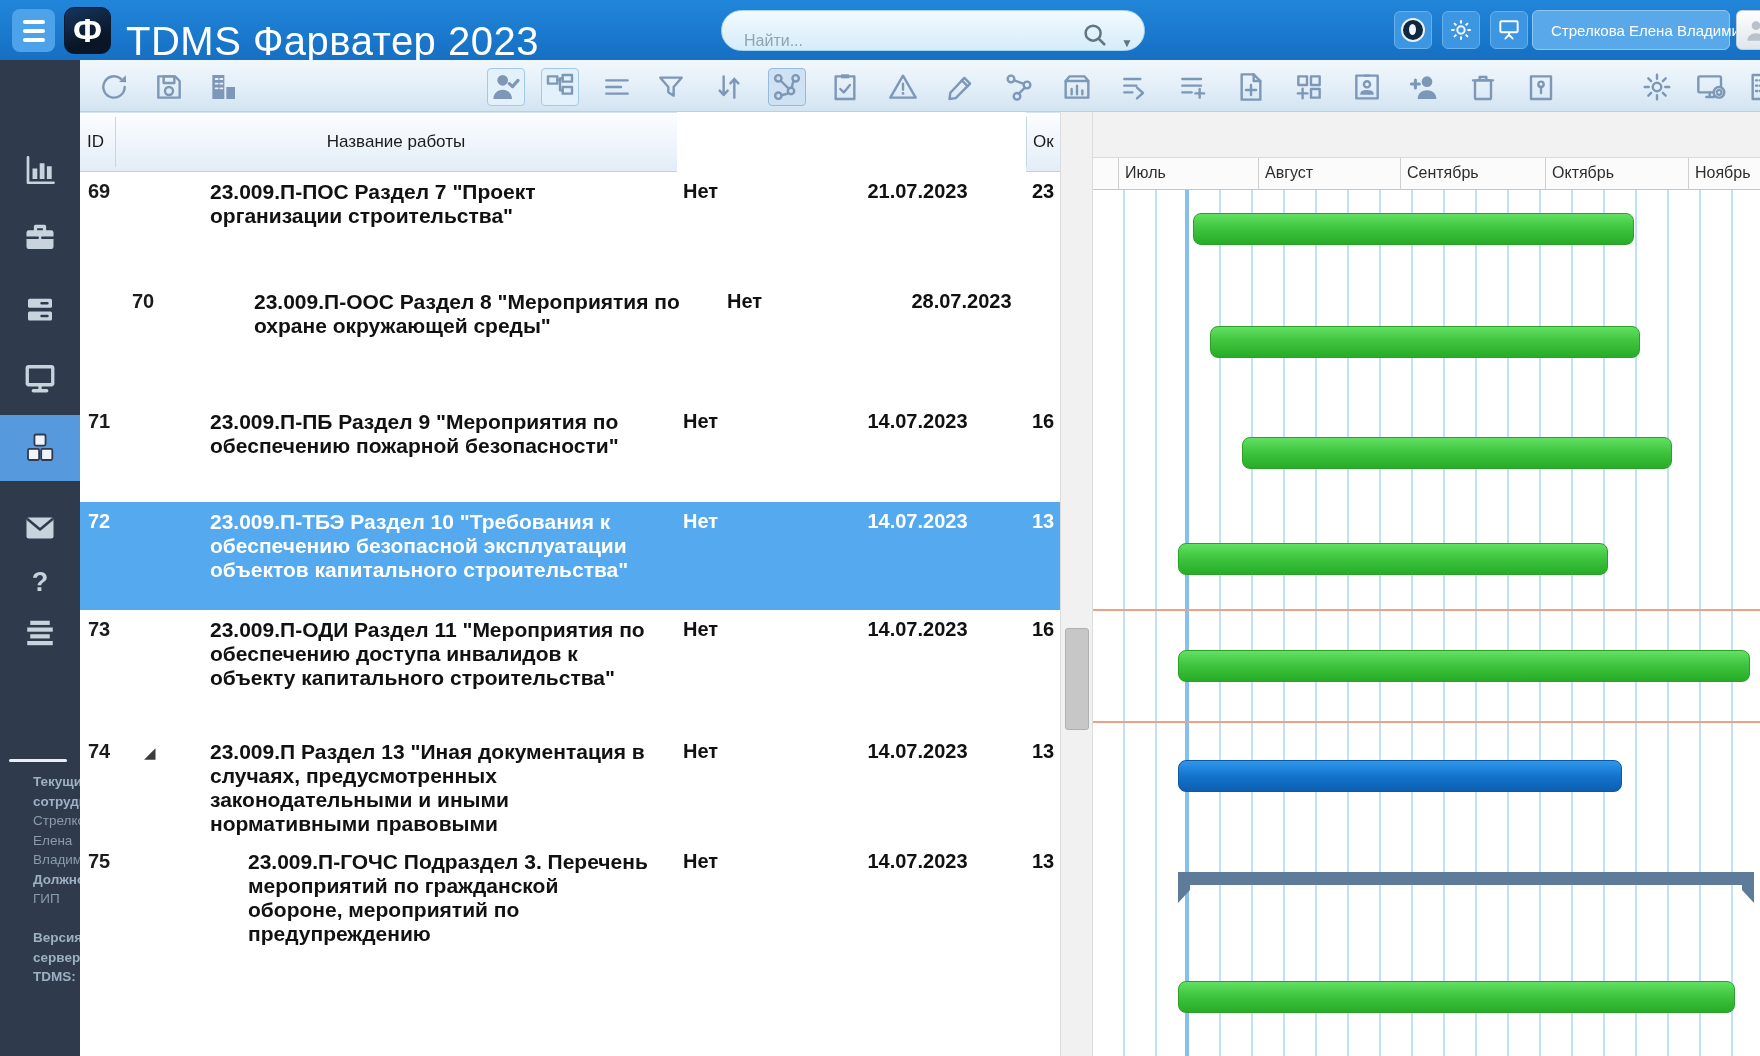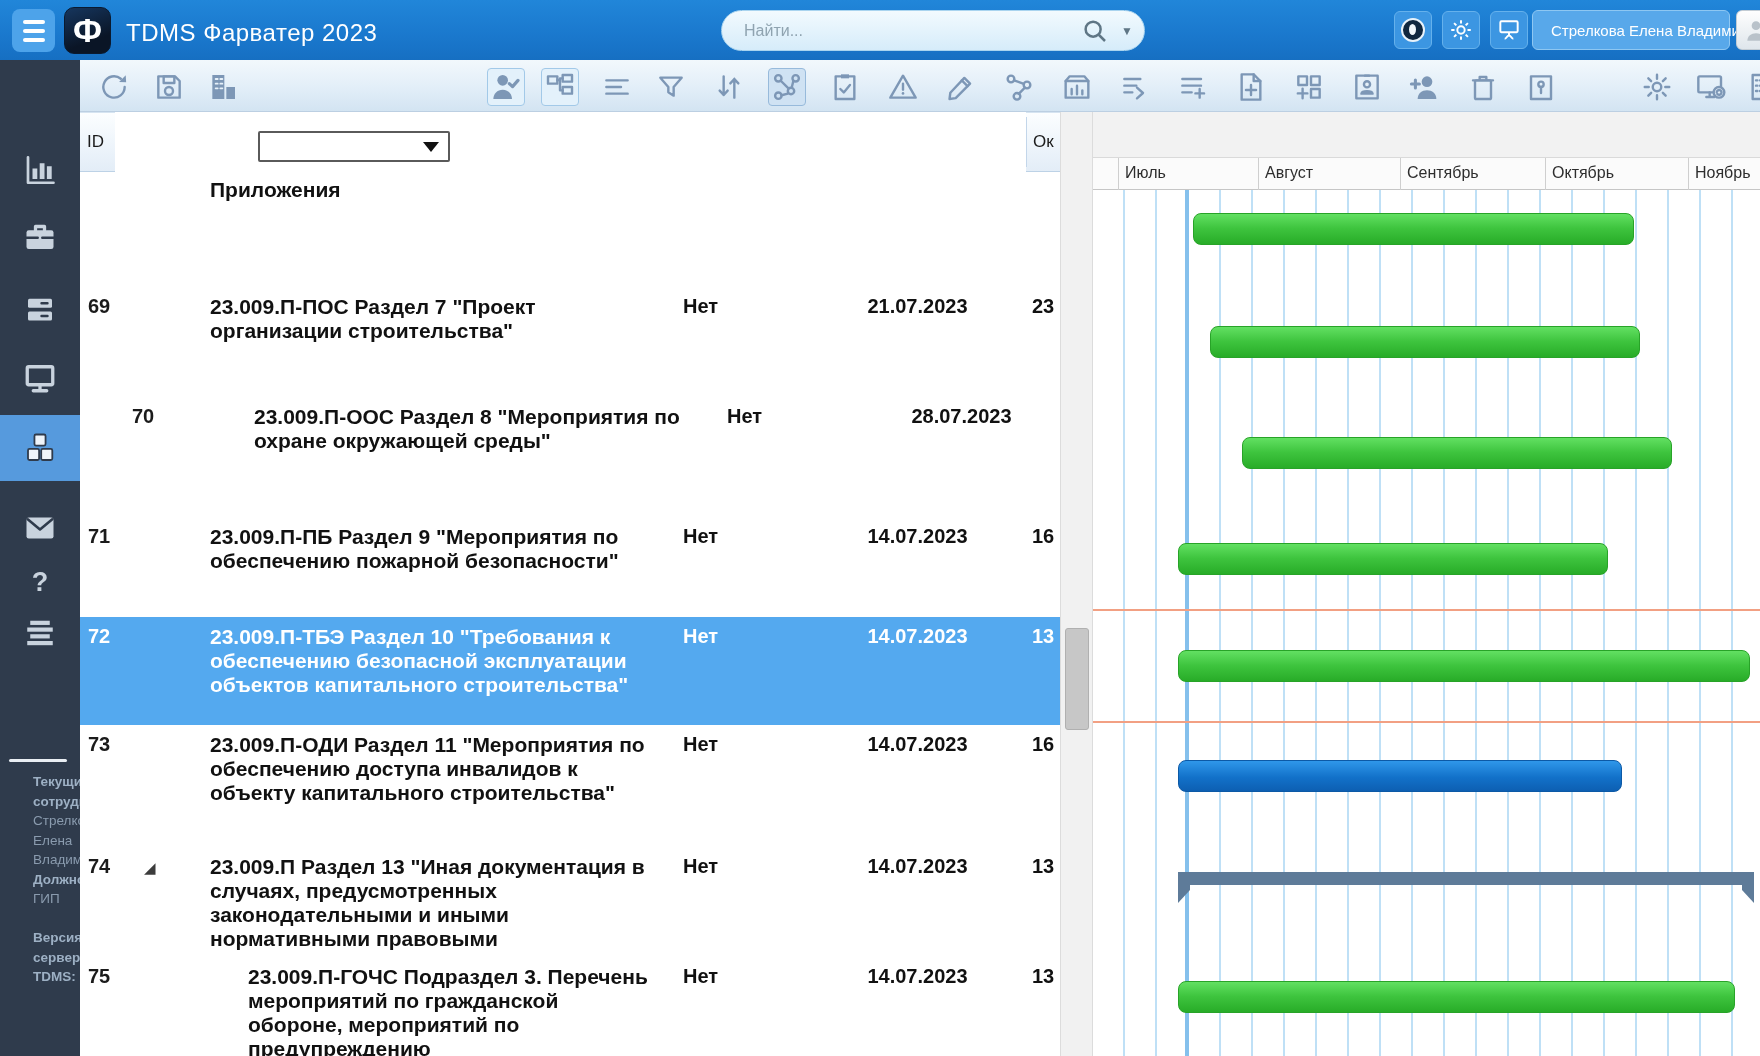"TDMS Фарватер 2023" .app-title { font-size: 24px -> 40px; top: 4px -> 12px }
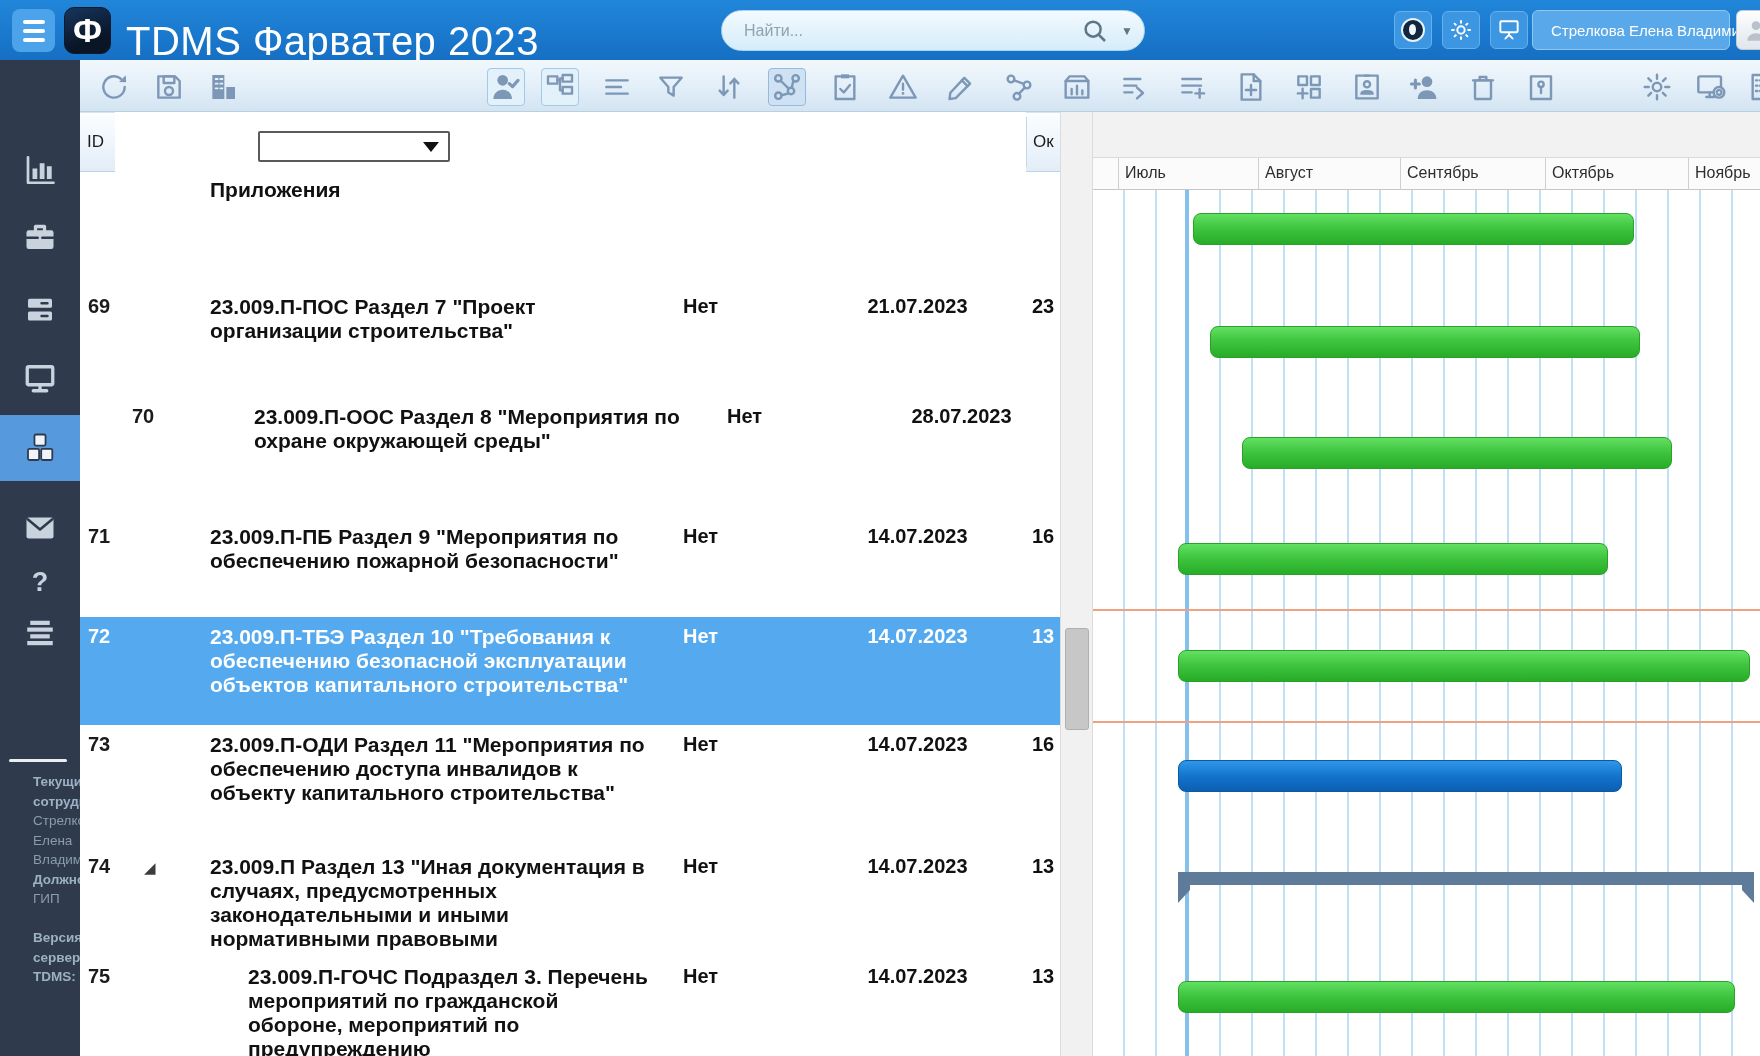"Найти..." .searchbox { align-items: center -> flex-end }
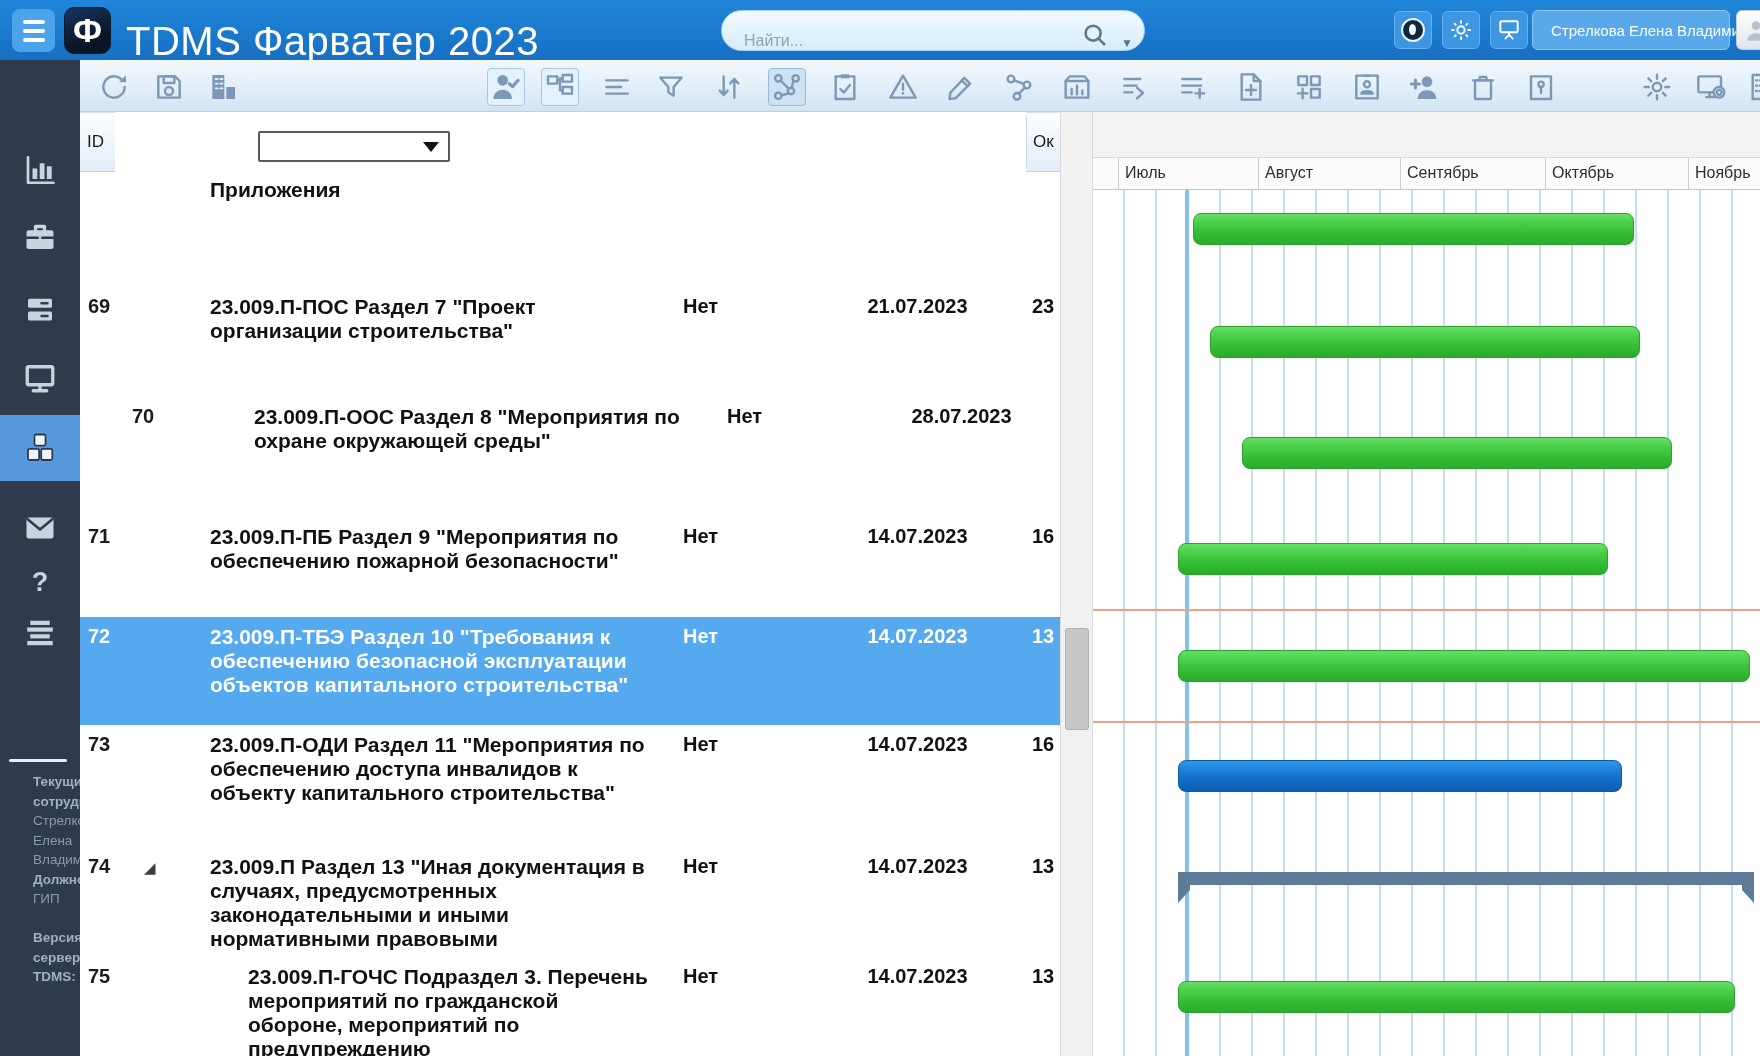"Название работы" div.thead { html: none -> <div> <div></div> <span>Название работы</span> </div> }
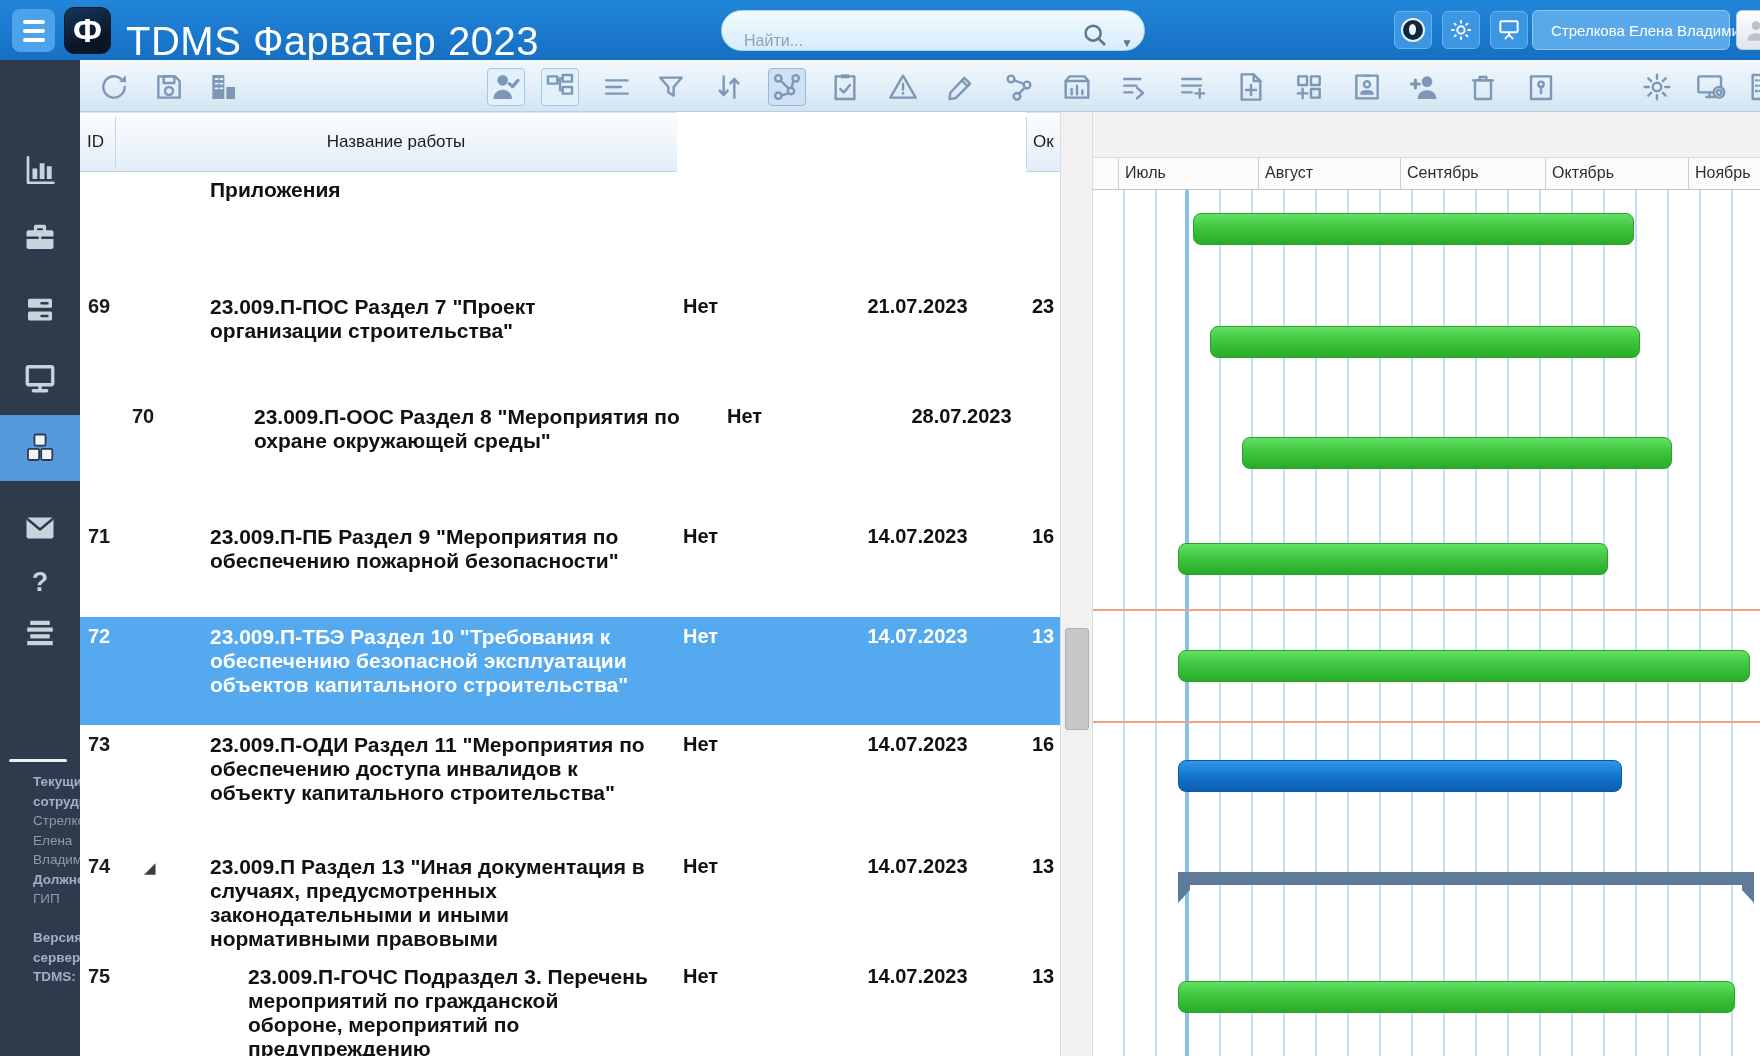"Приложения" div.trow { html: <div> <div>Приложения</div> </div> -> none }
